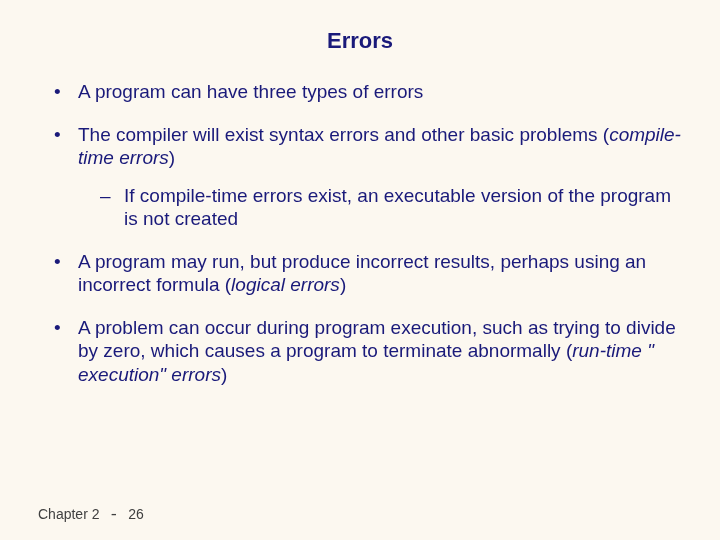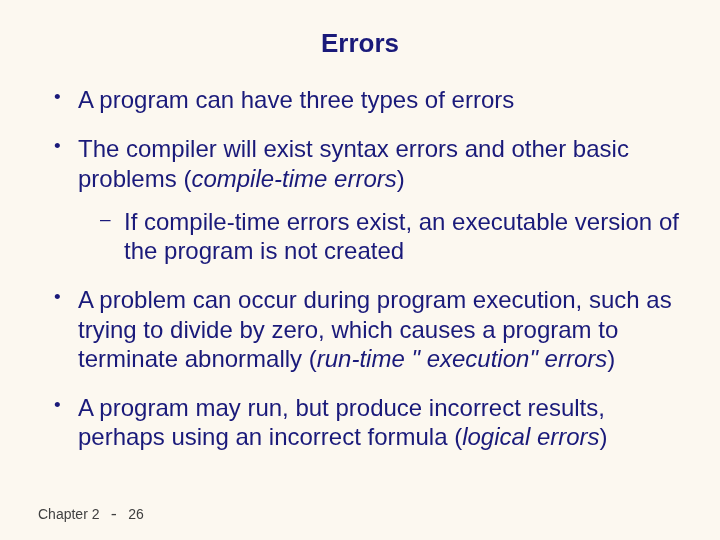"Errors" .title { font-size: 26px -> 22px }
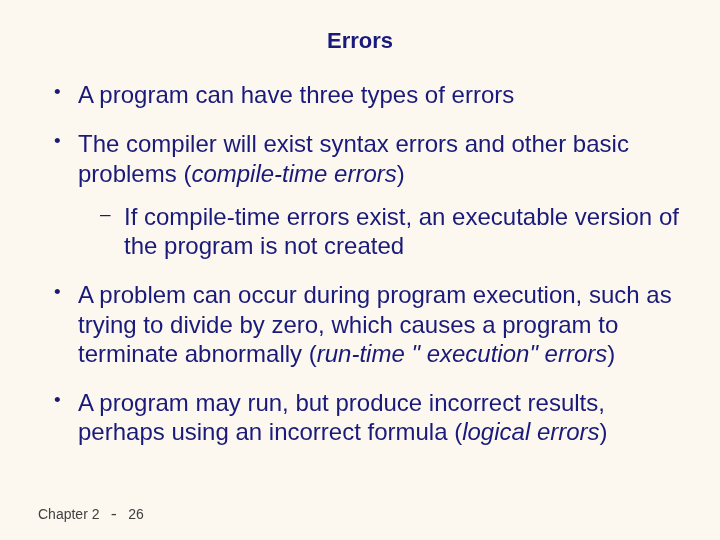"A program can have three" ul.top { font-size: 24px -> 19px }
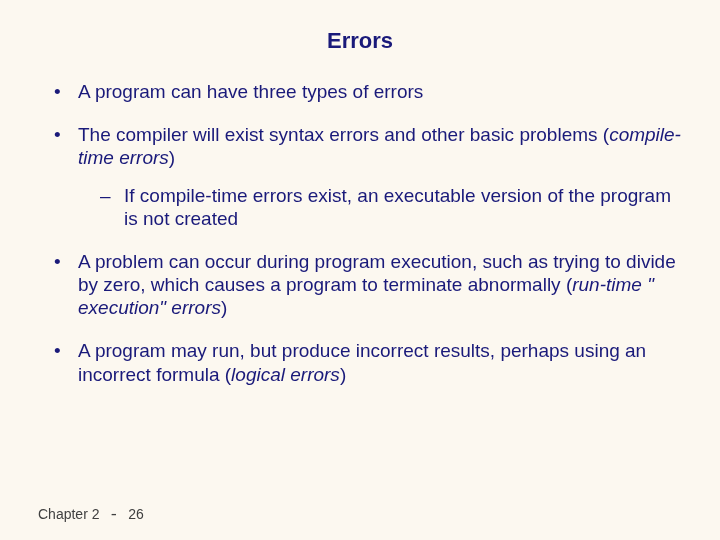"A problem can occur during" li { order: before "A program may run, but" -> after "A program may run, but" }
